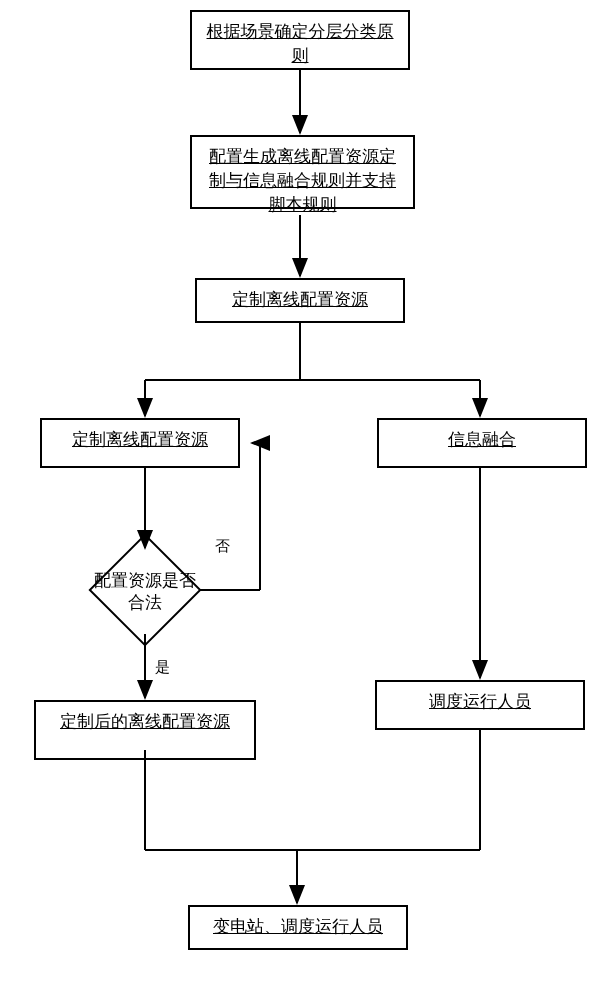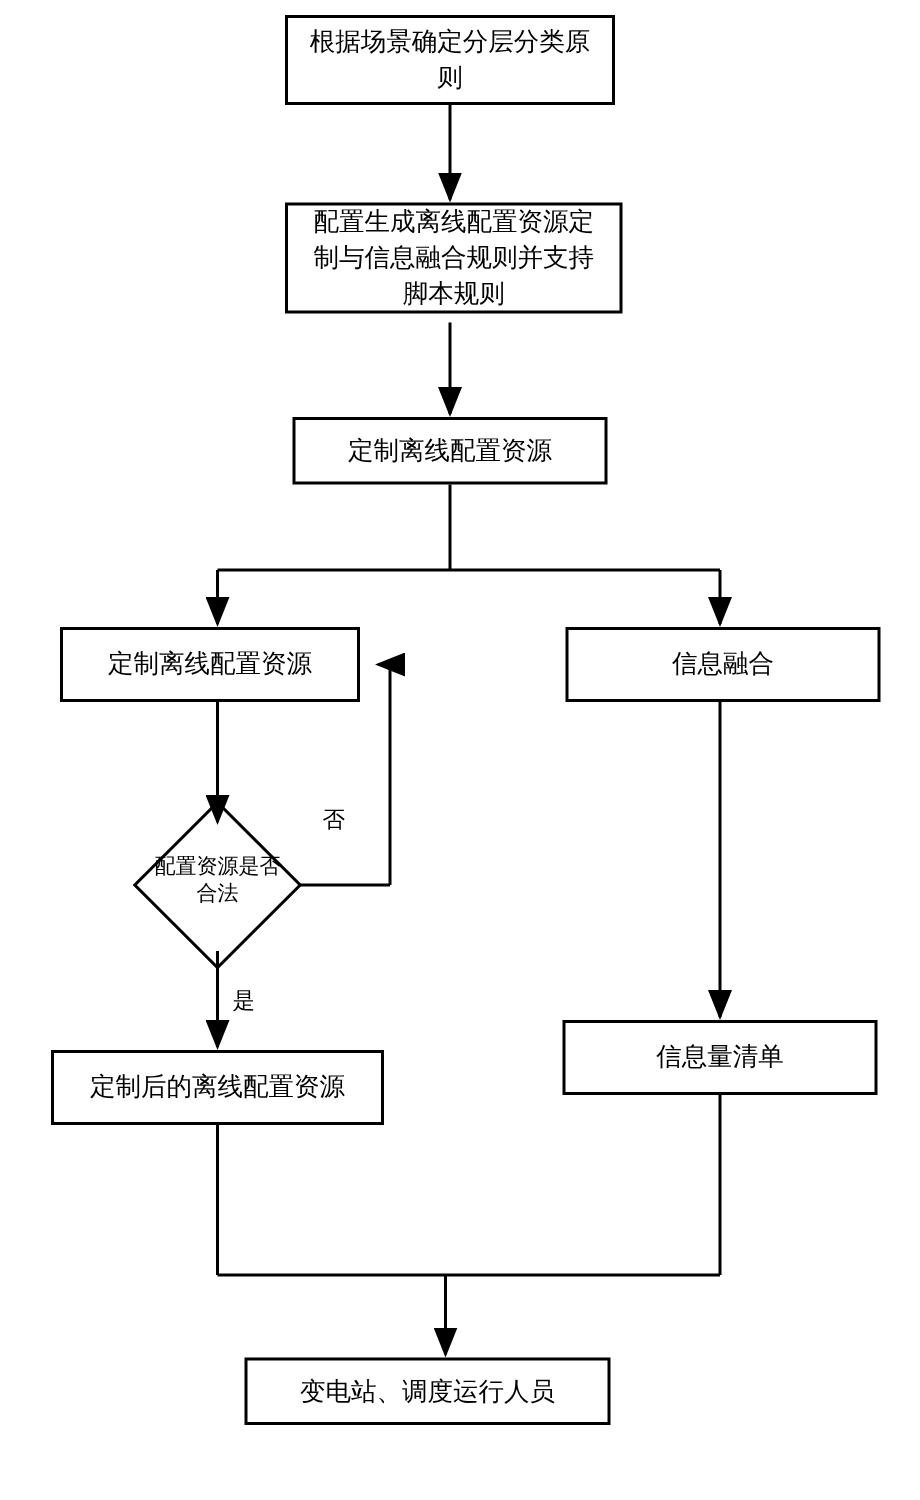"根据场景确定分层分类原" .box { align-items: center -> flex-start; text-decoration: none -> underline }
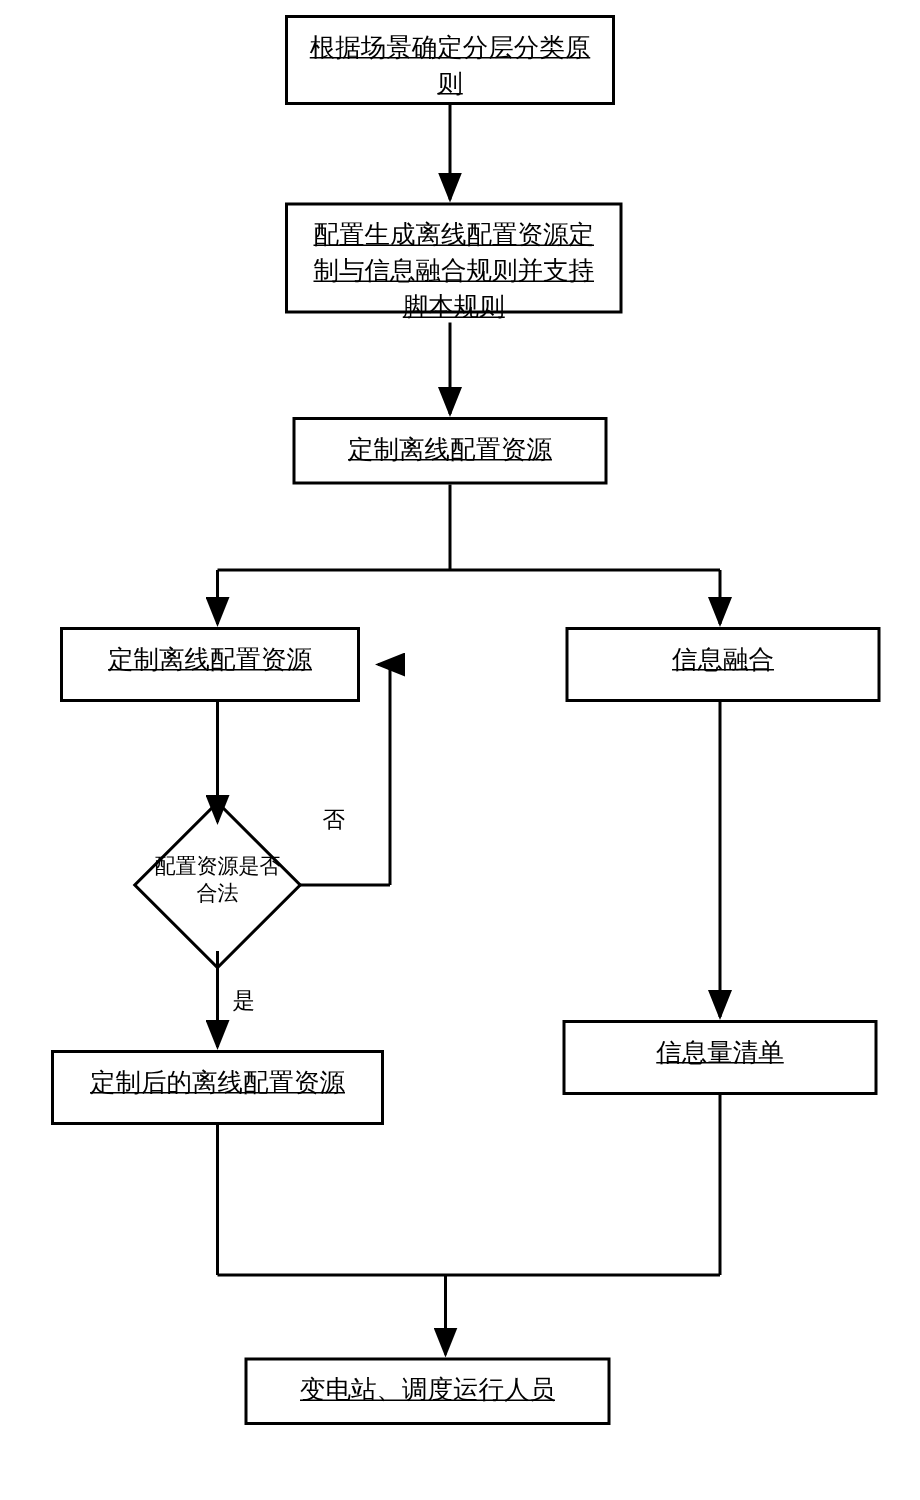"配置资源是否" .diamond-text { font-size: 14px -> 17px }
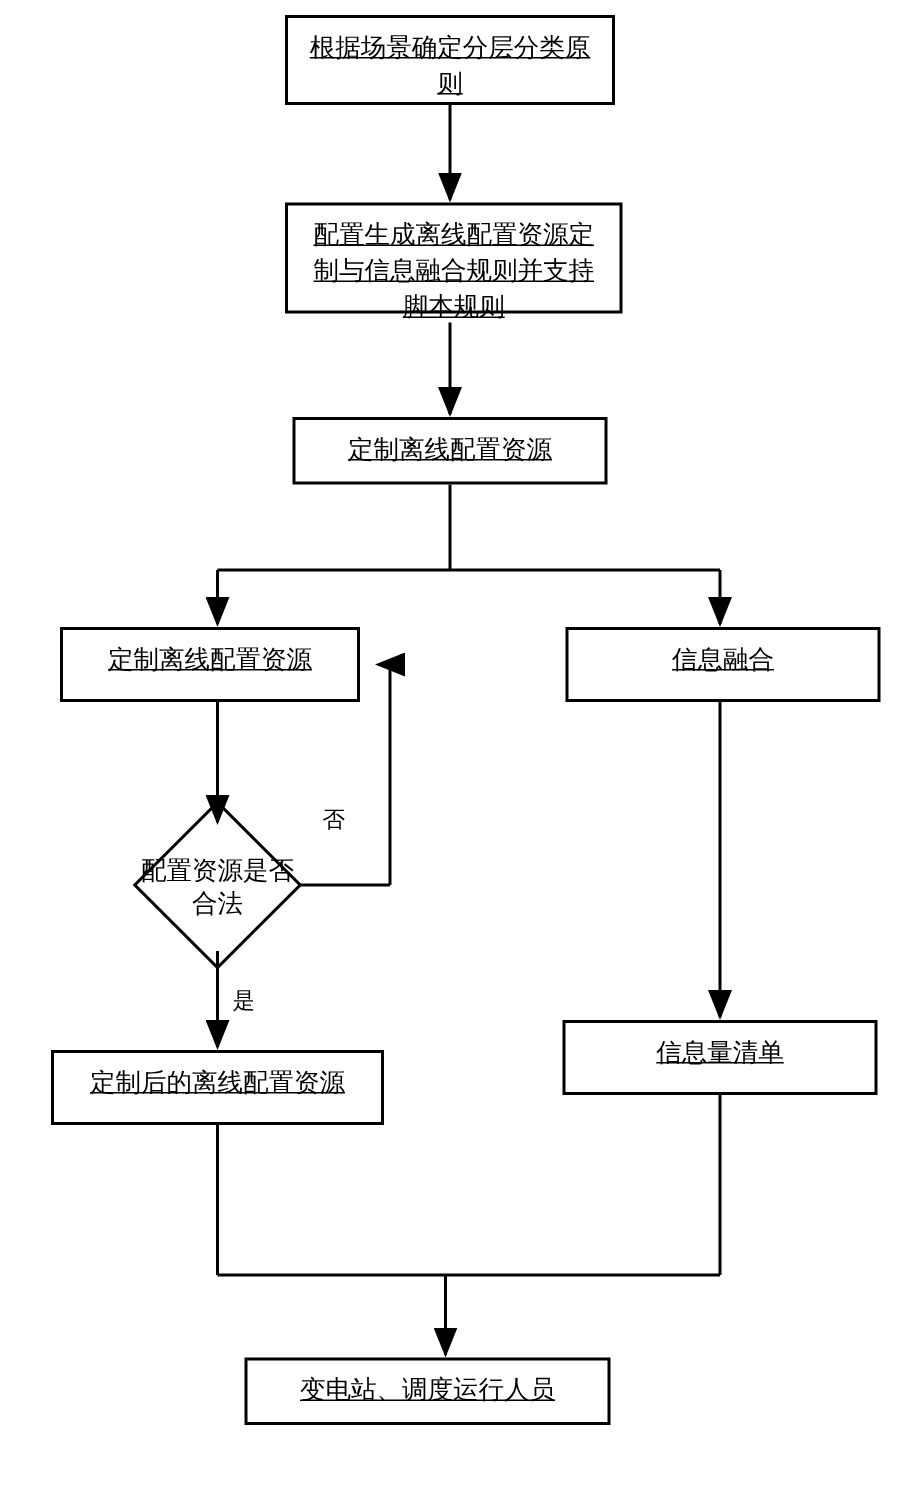"信息量清单" span { text: 信息量清单 -> 调度运行人员 }
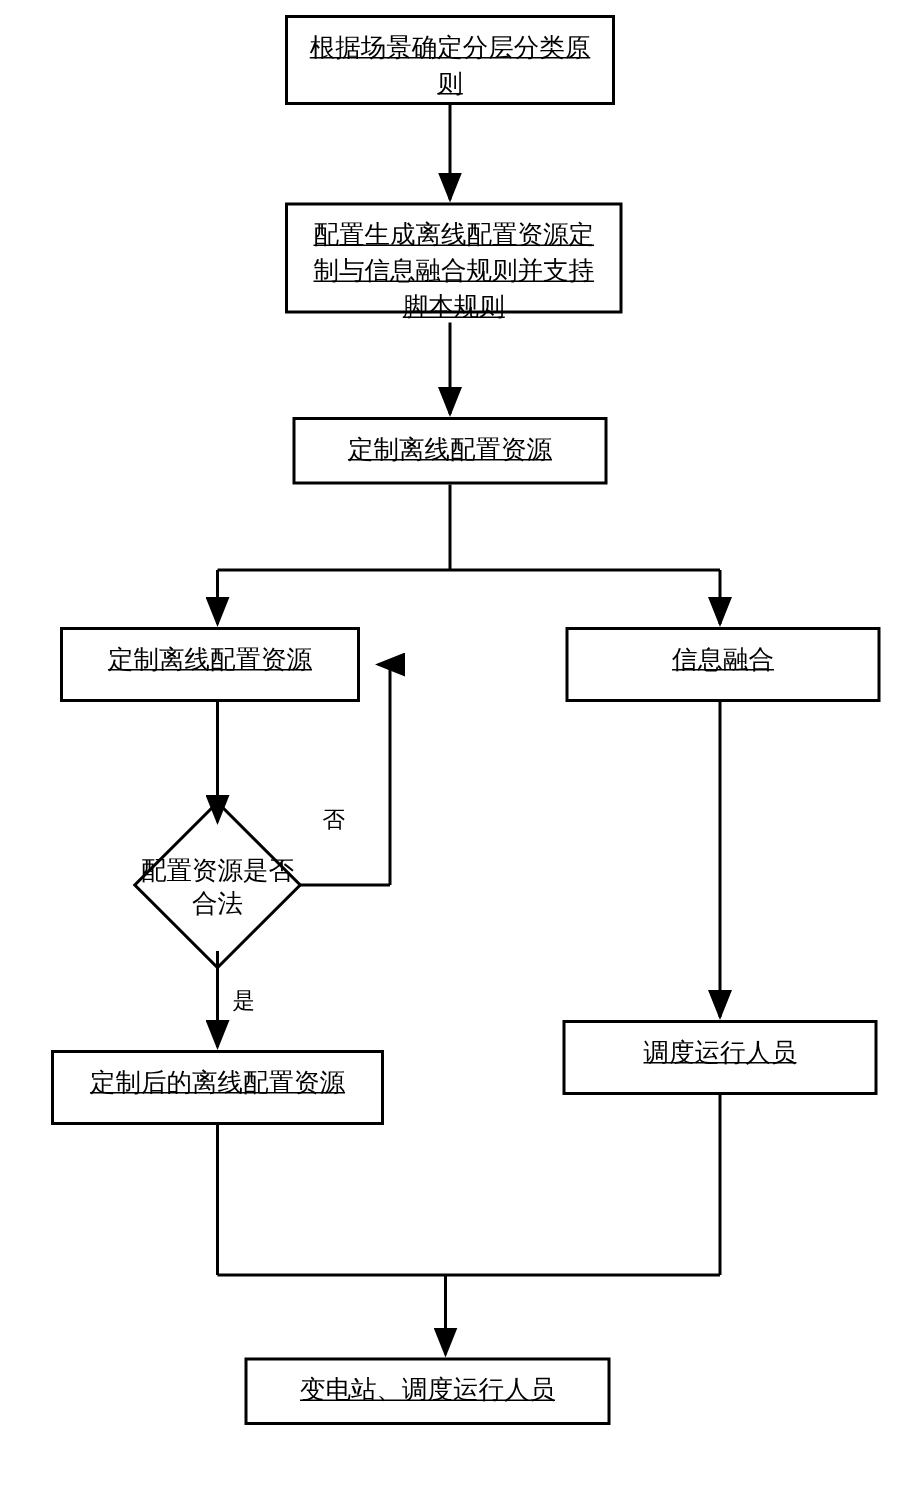"定制后的离线配置资源" div.box { height: 50px -> 60px }
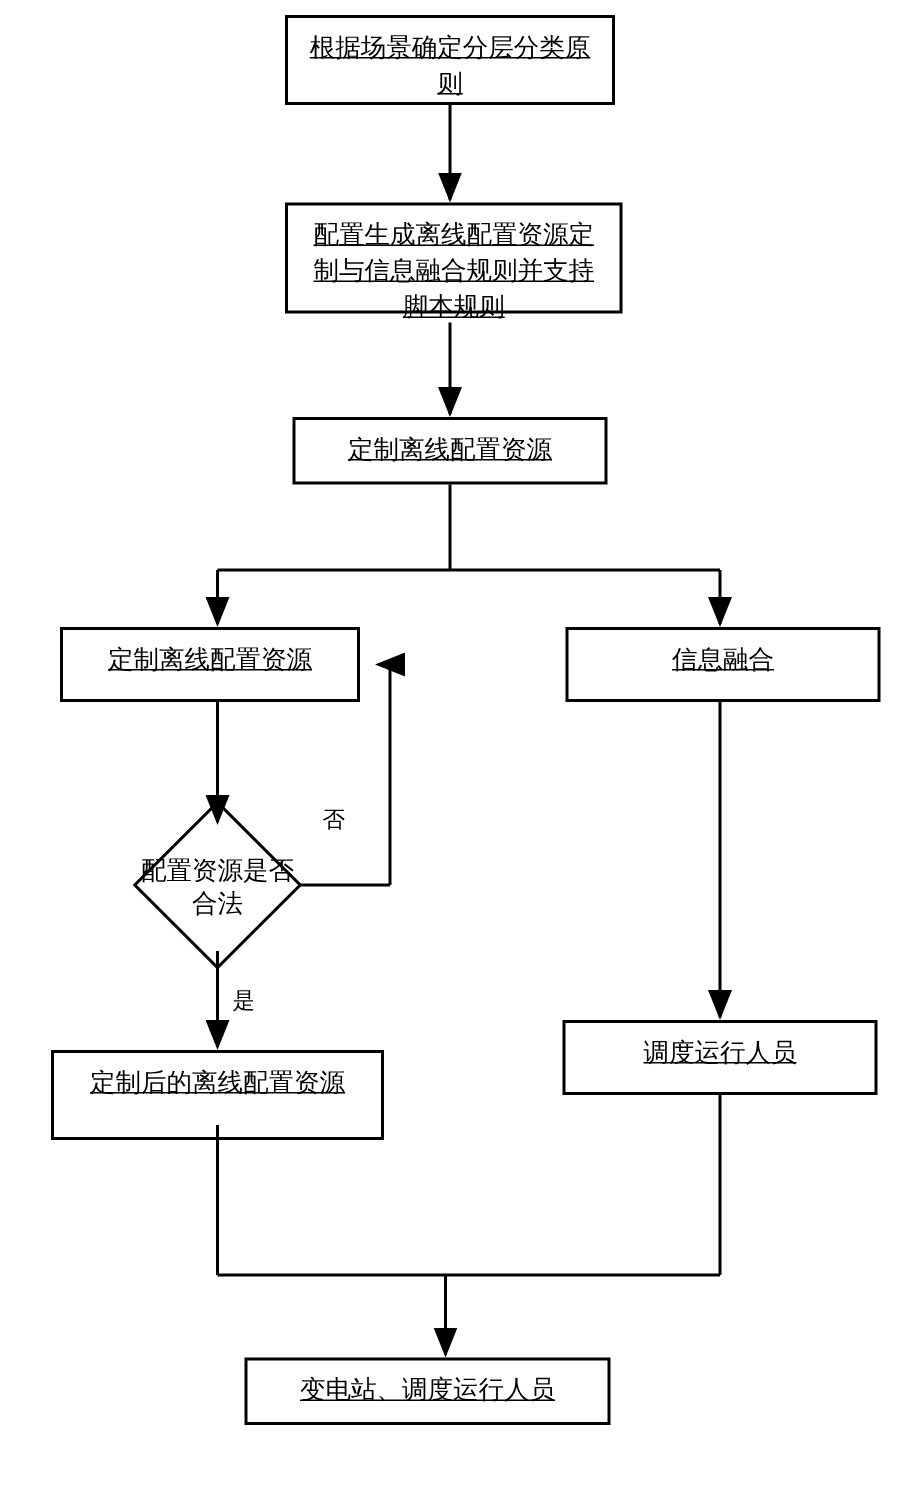"变电站、调度运行人员" div.box { left: 163px -> 188px; width: 244px -> 220px }
